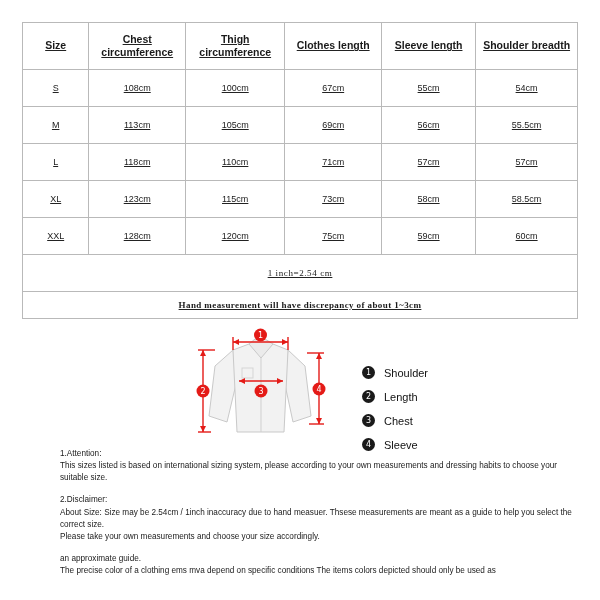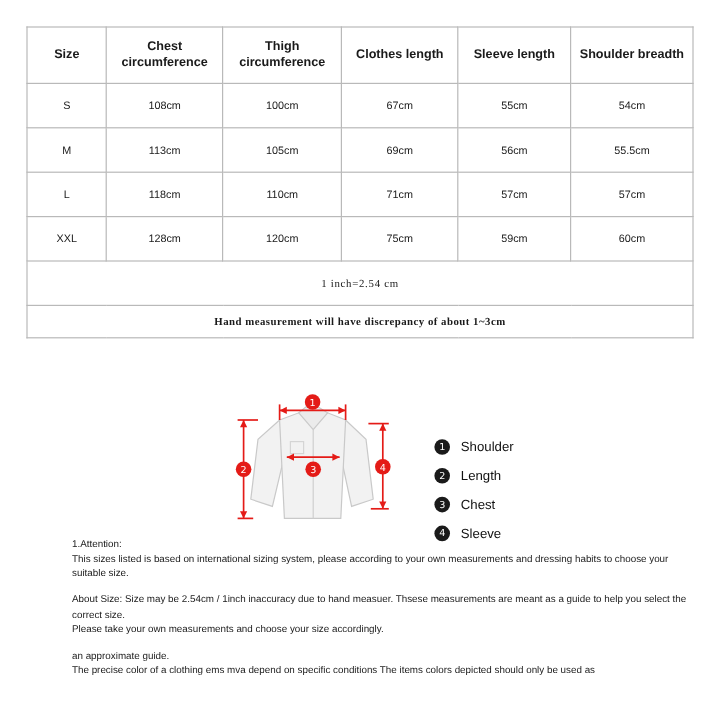"Size" table.size-table { text-decoration: none -> underline }
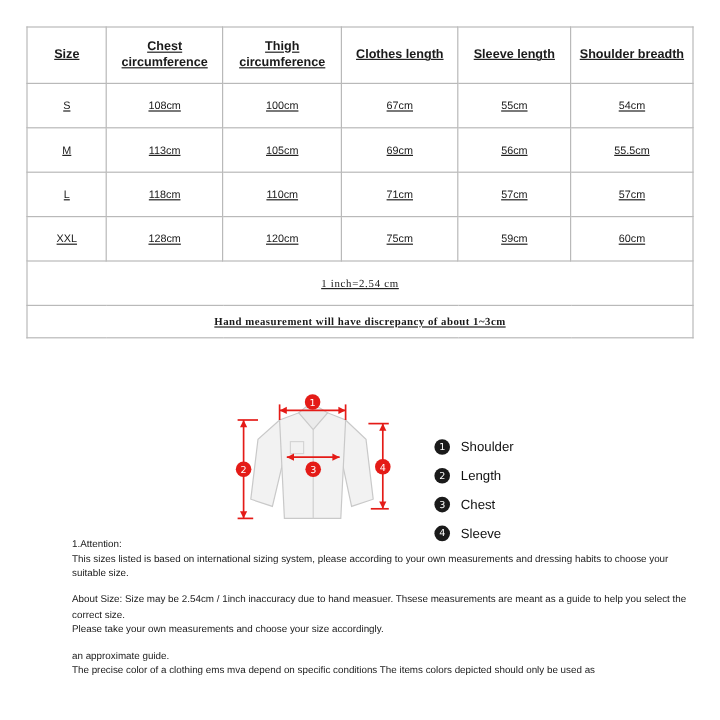"XL" tr { html: none -> <tr> <td>XL</td> <td>123cm</td> <td>115cm</td> <td>73cm</td> <td>58cm</td> <td>58.5cm</td> </tr> }
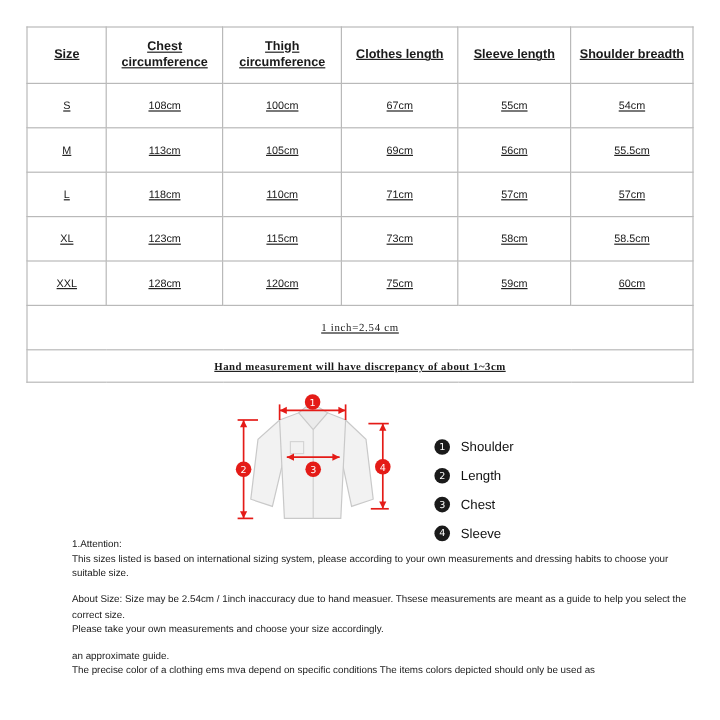"2.Disclaimer:" p { html: none -> <p>2.Disclaimer:</p> }
